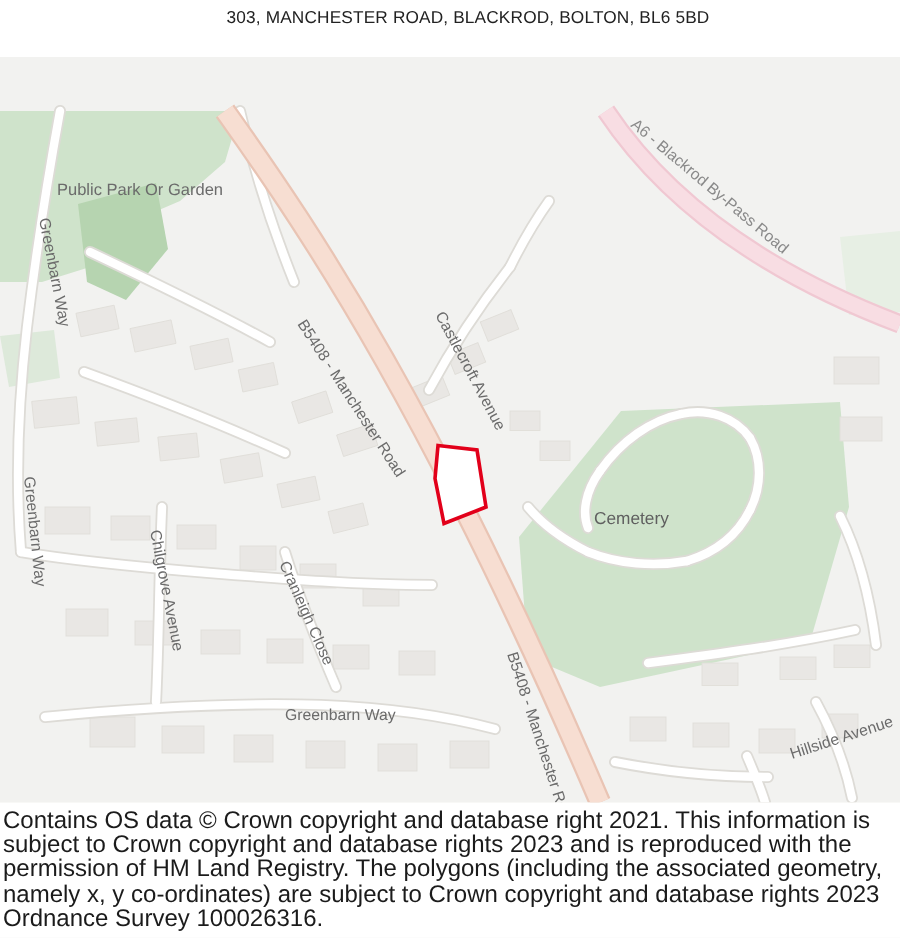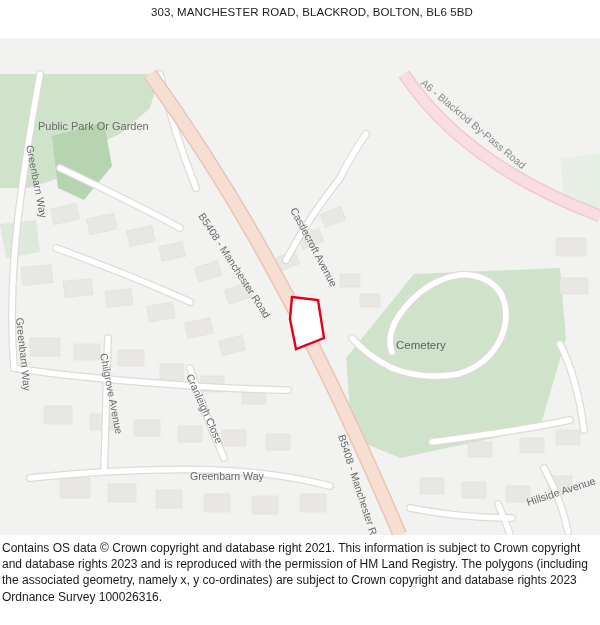"Contains OS data © Crown" .footer { font-size: 12px -> 16px }
